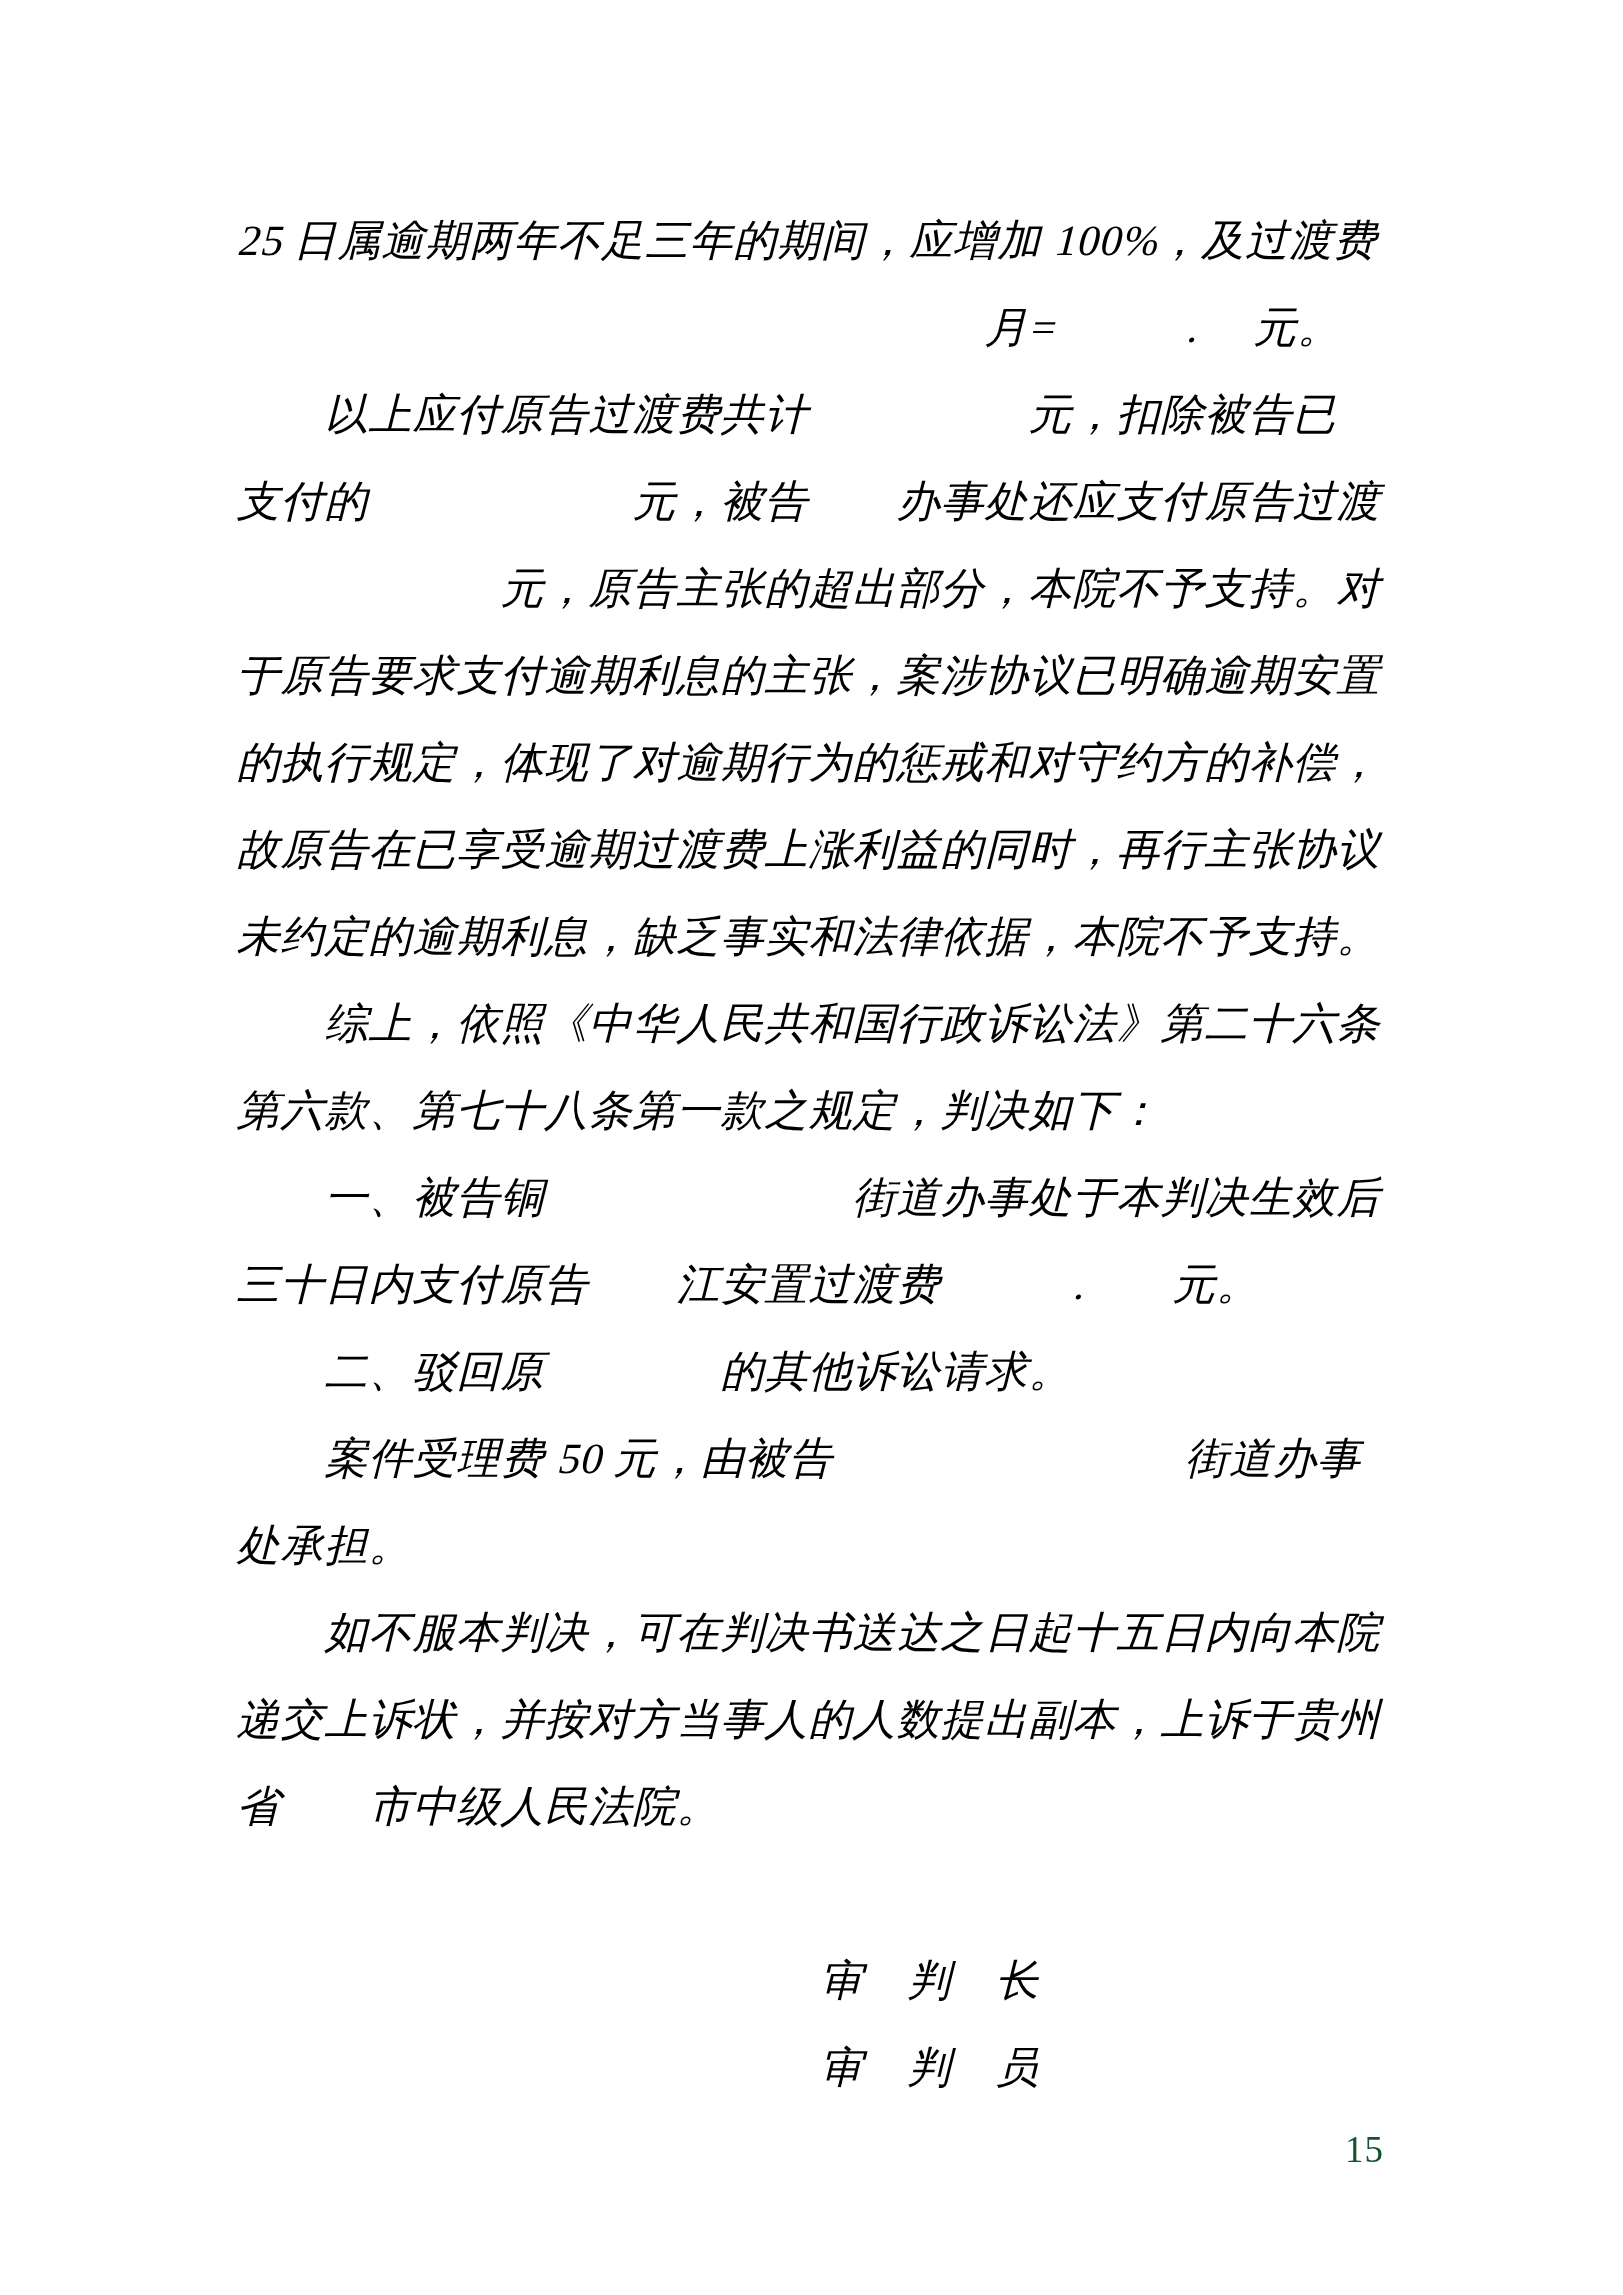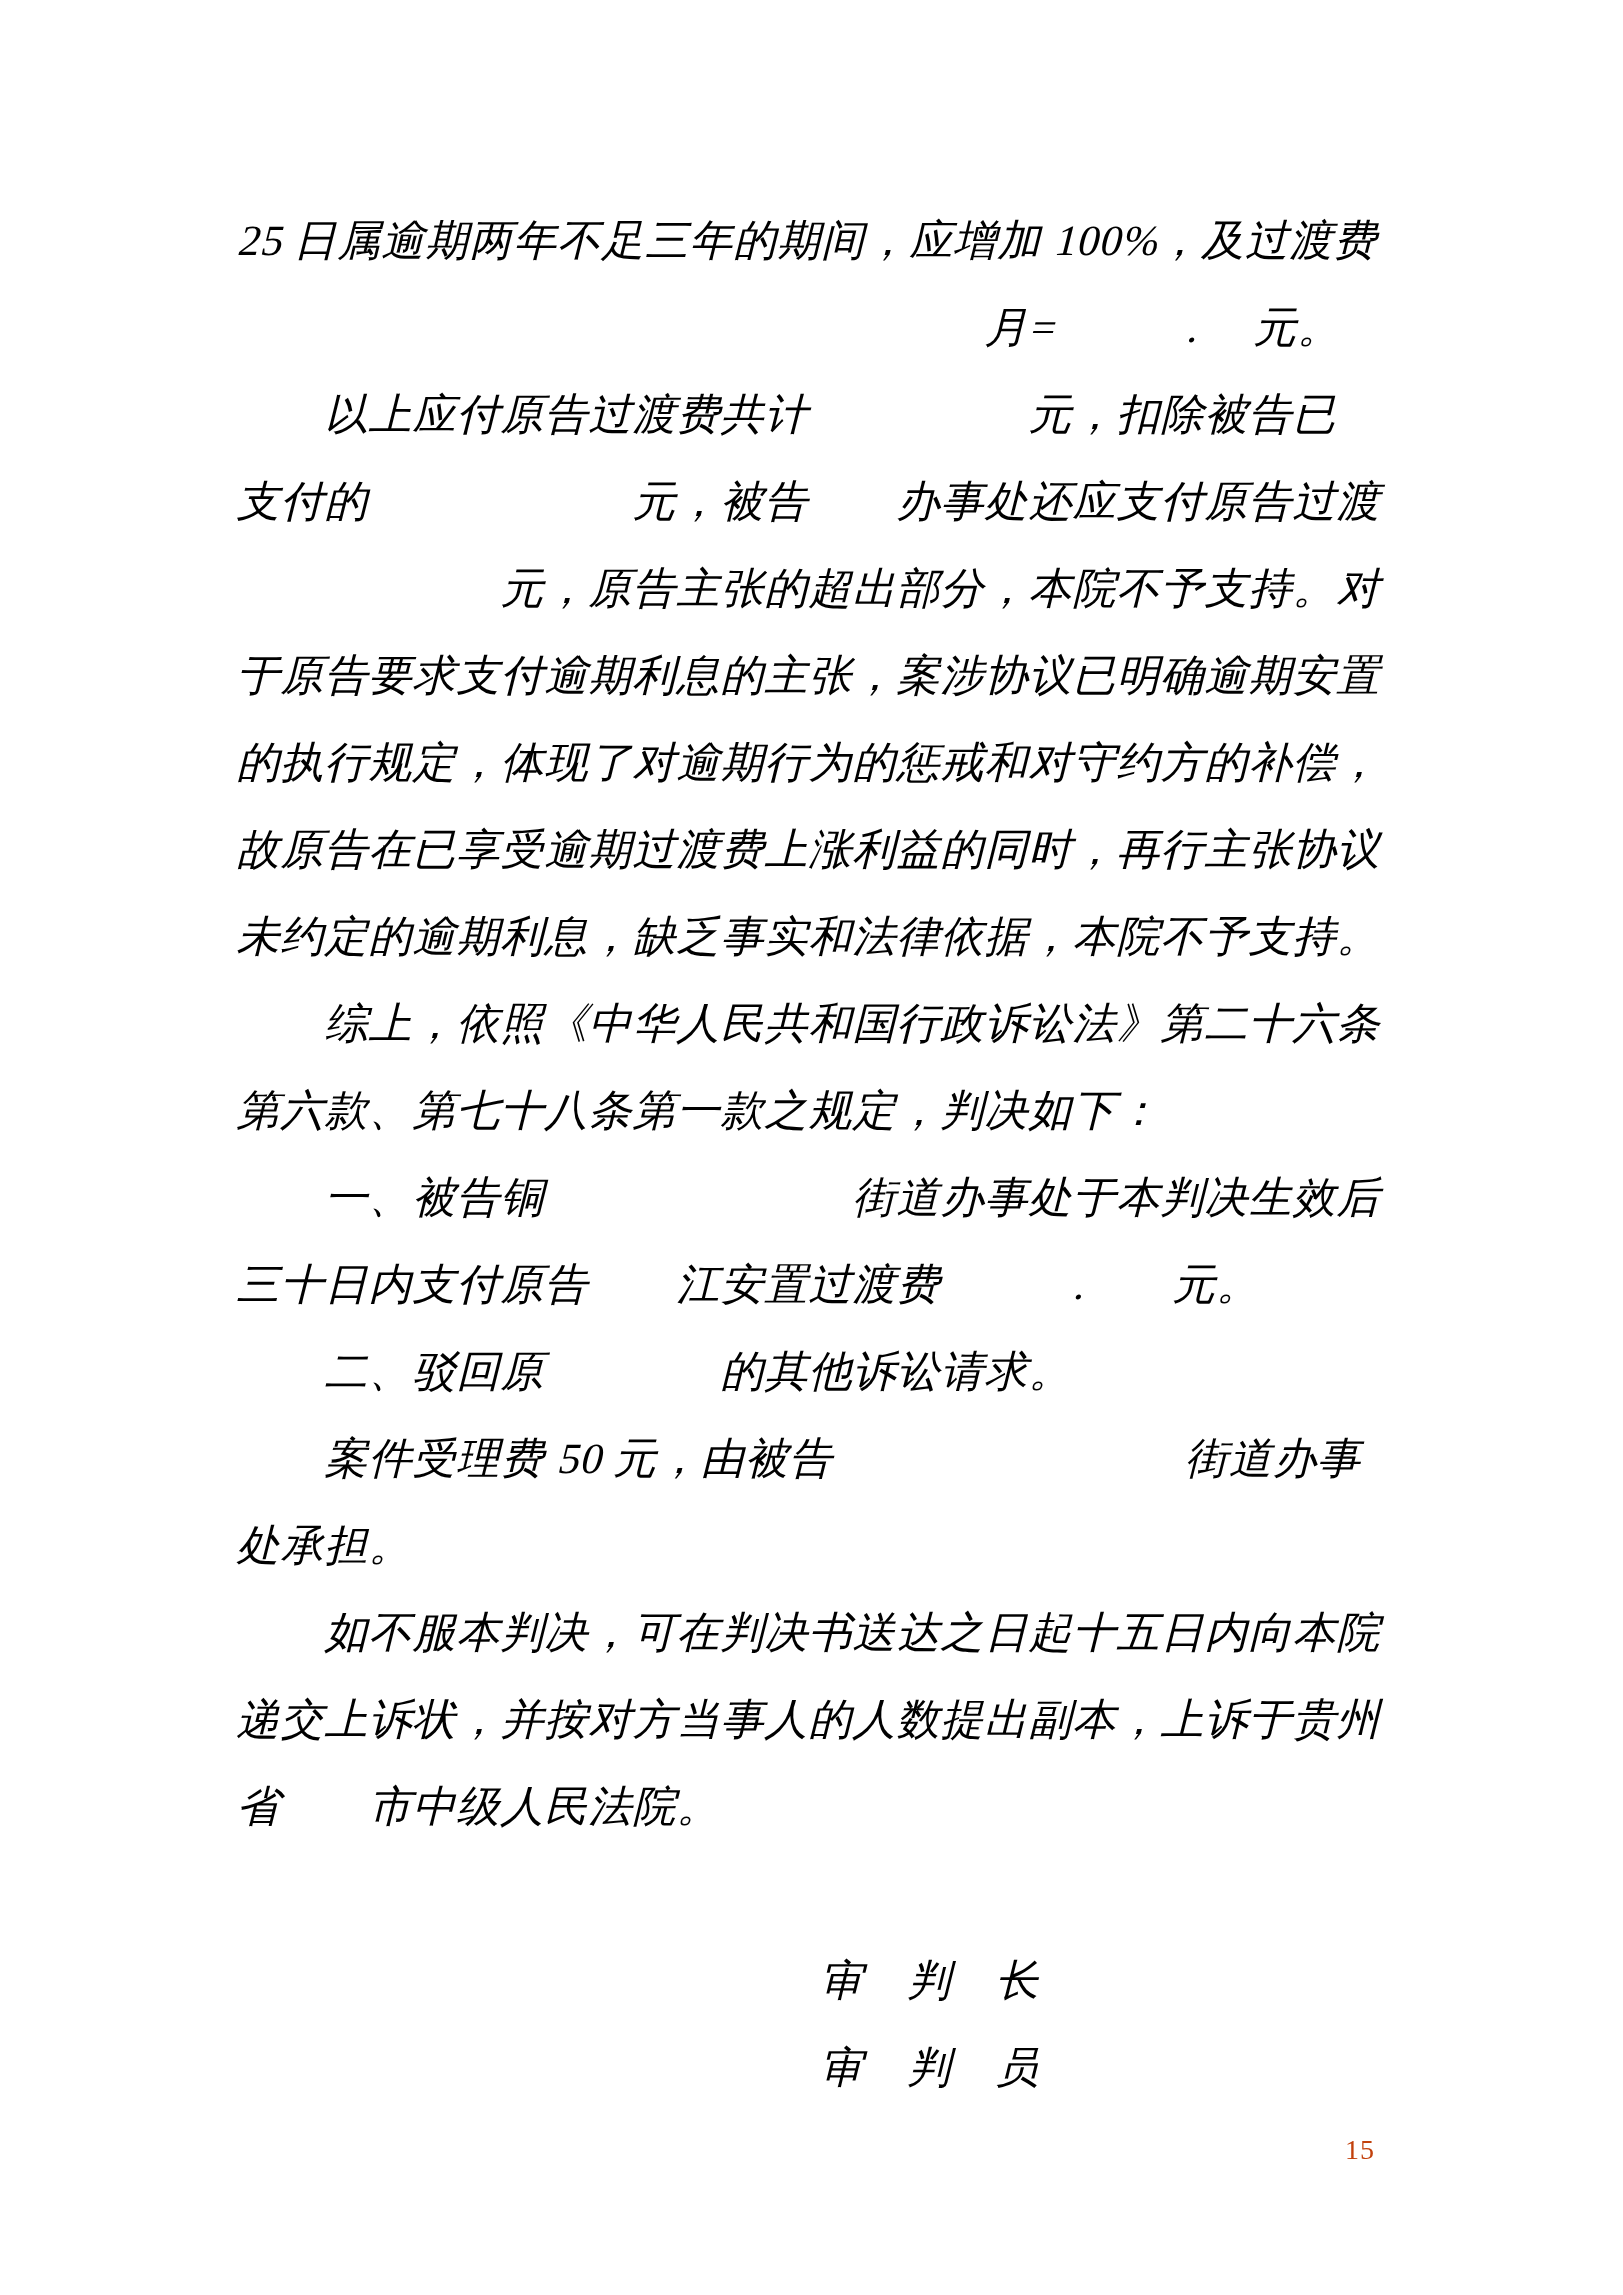"15" .pageno { color: #c2410c -> #14532d; font-size: 28px -> 37px }
